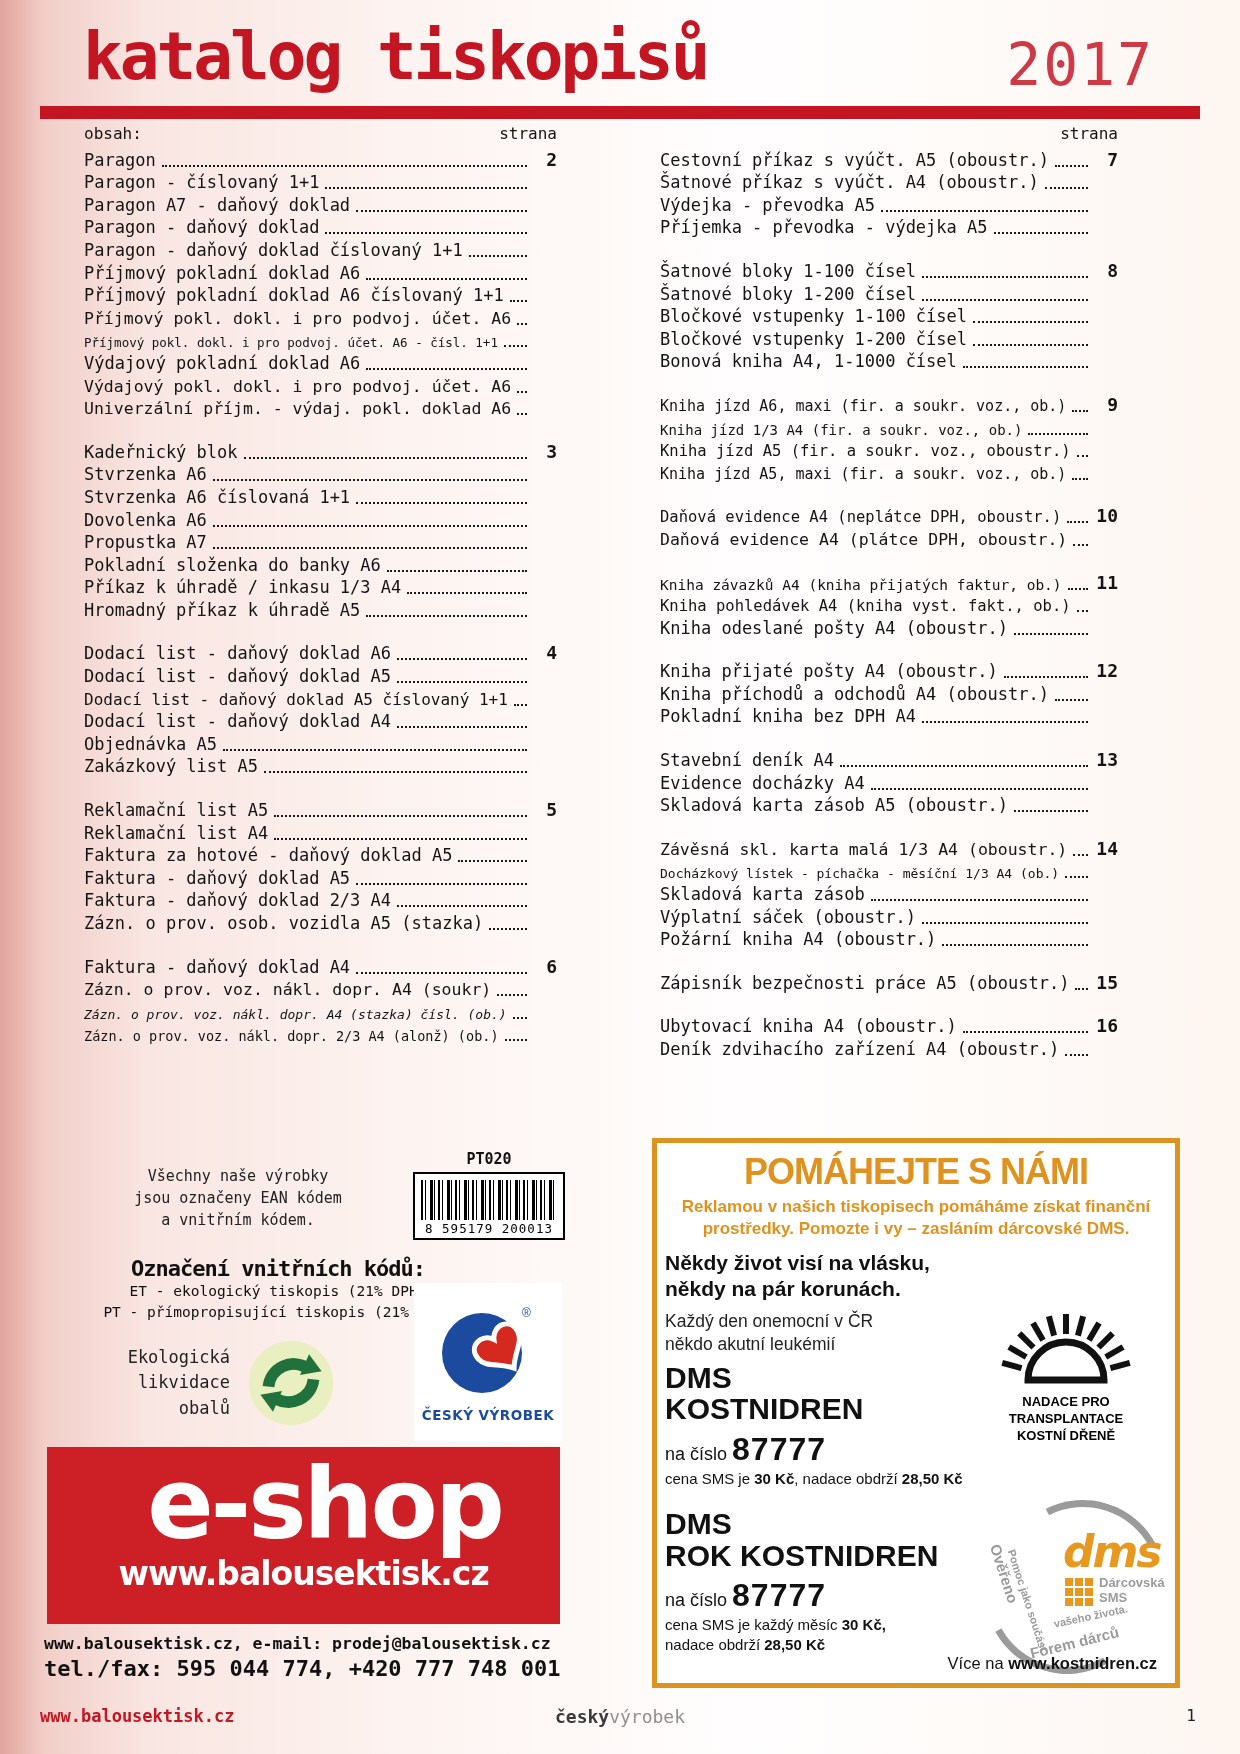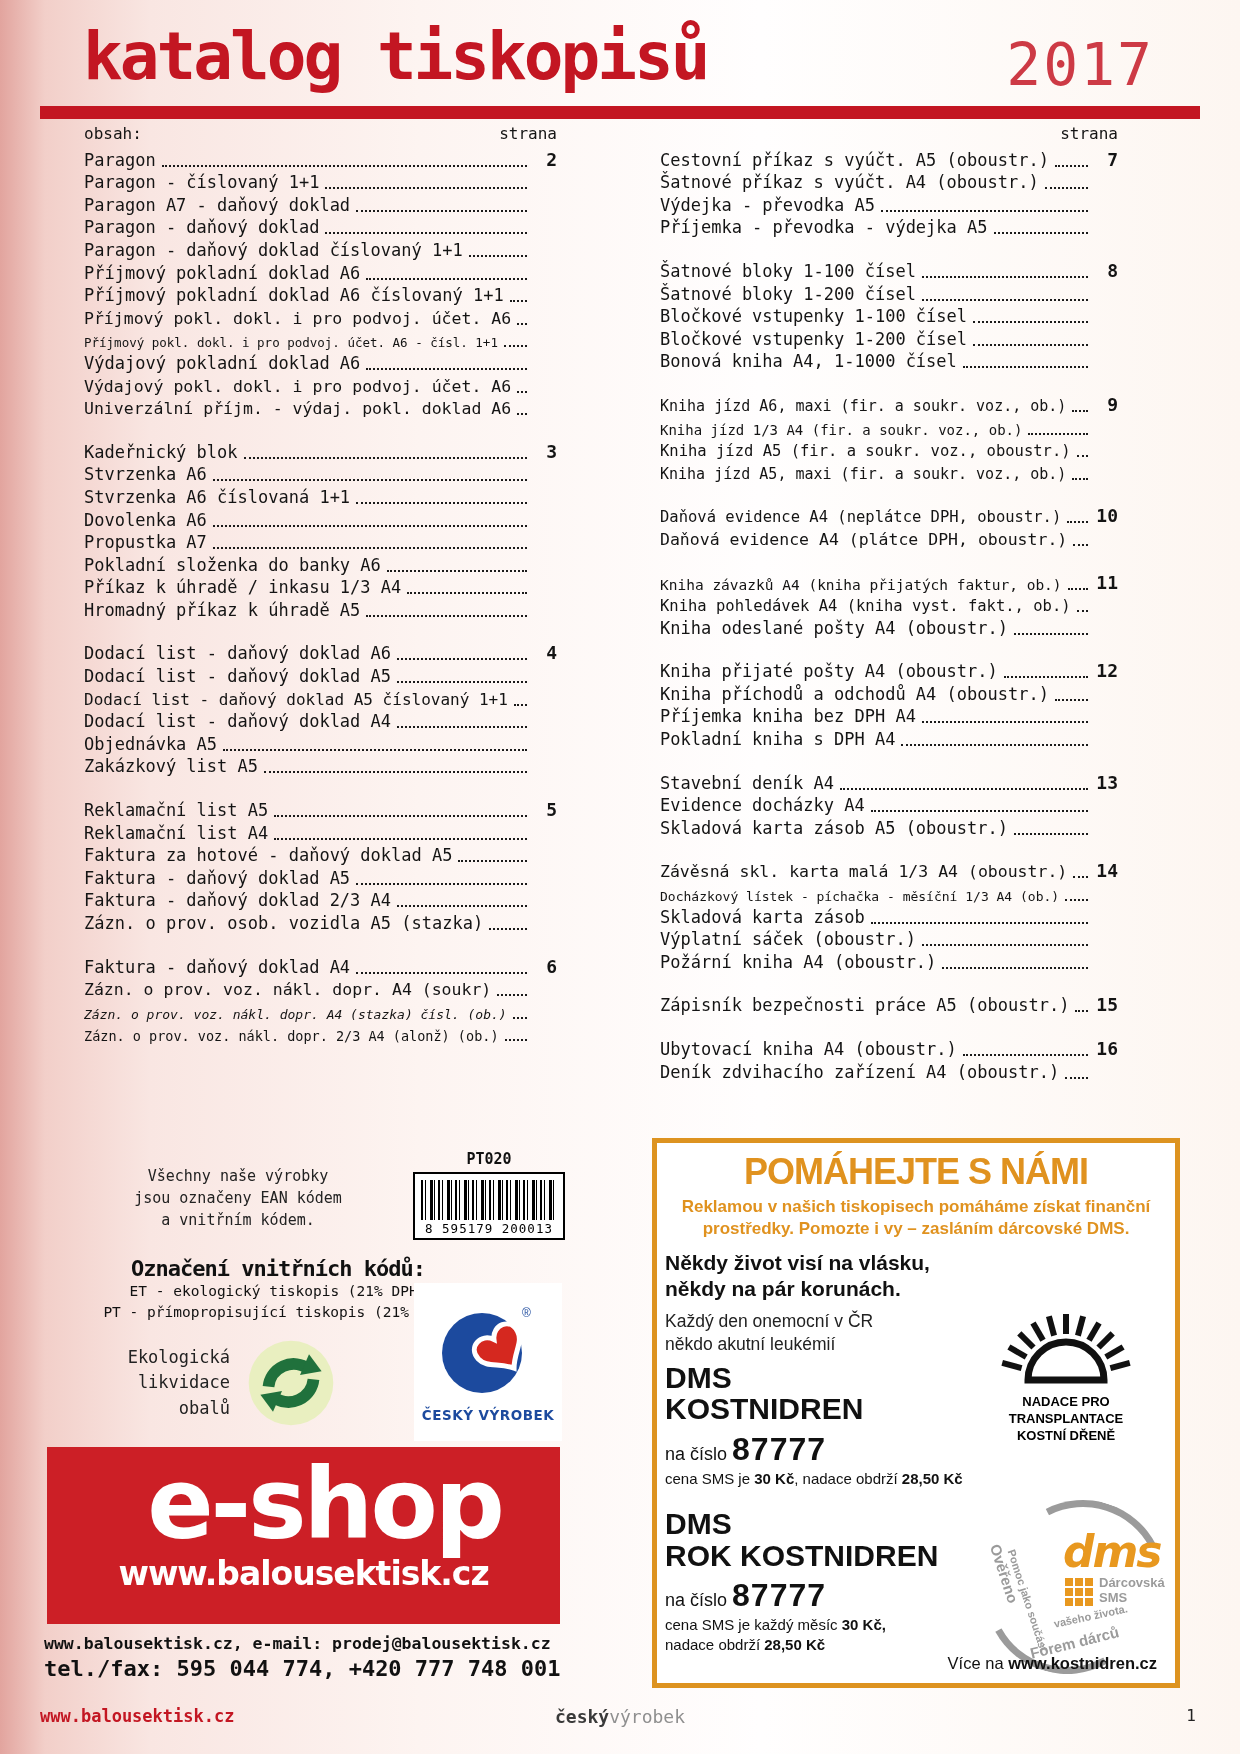"Příjemka kniha bez DPH A4" span.toc-label { text: Příjemka -> Pokladní }
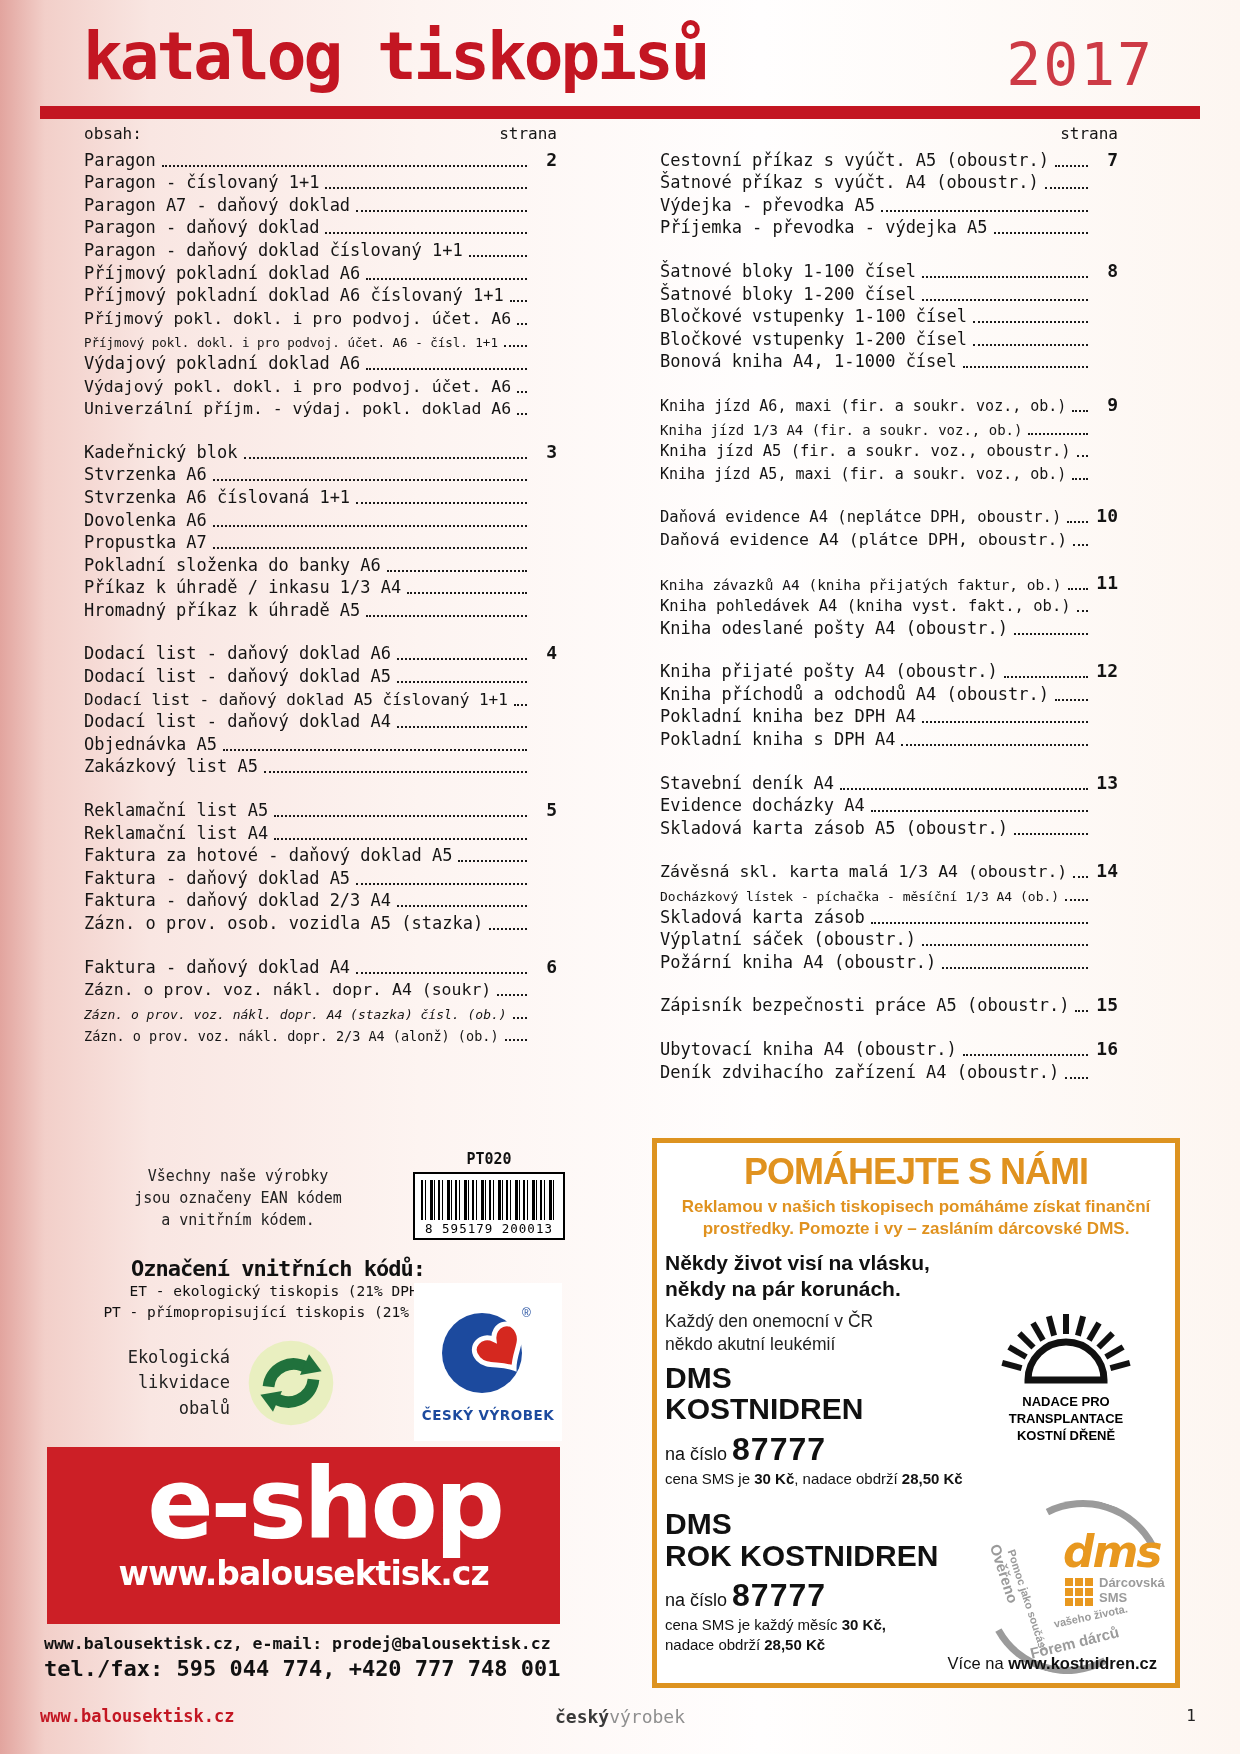"Pokladní kniha s DPH A4" div.toc-row { html: <div> <span>Pokladní kniha s DPH A4</span> <span></span> <span></span> </div> -> none }
